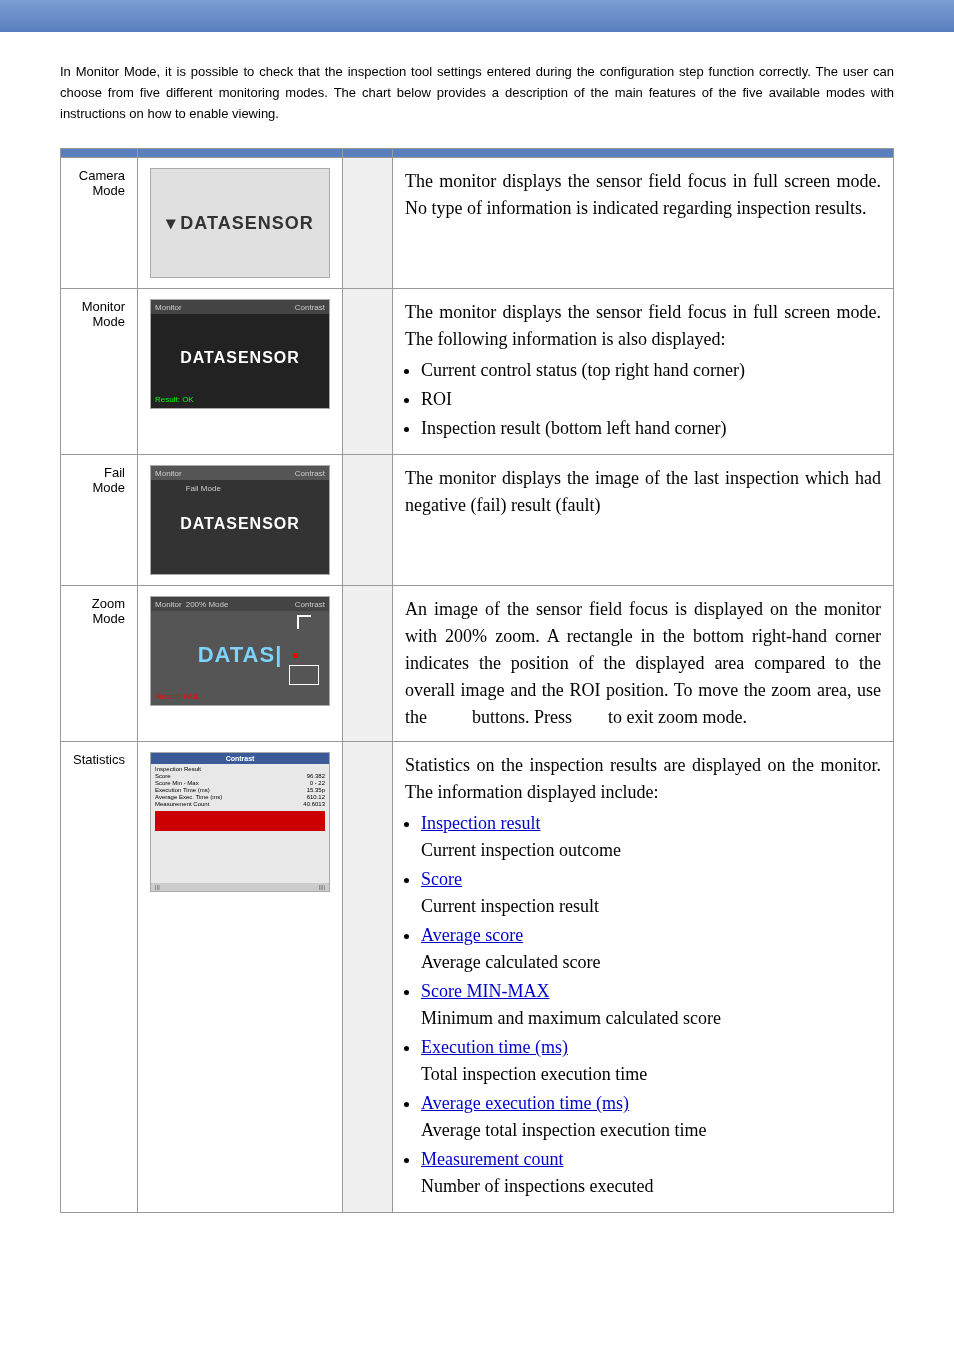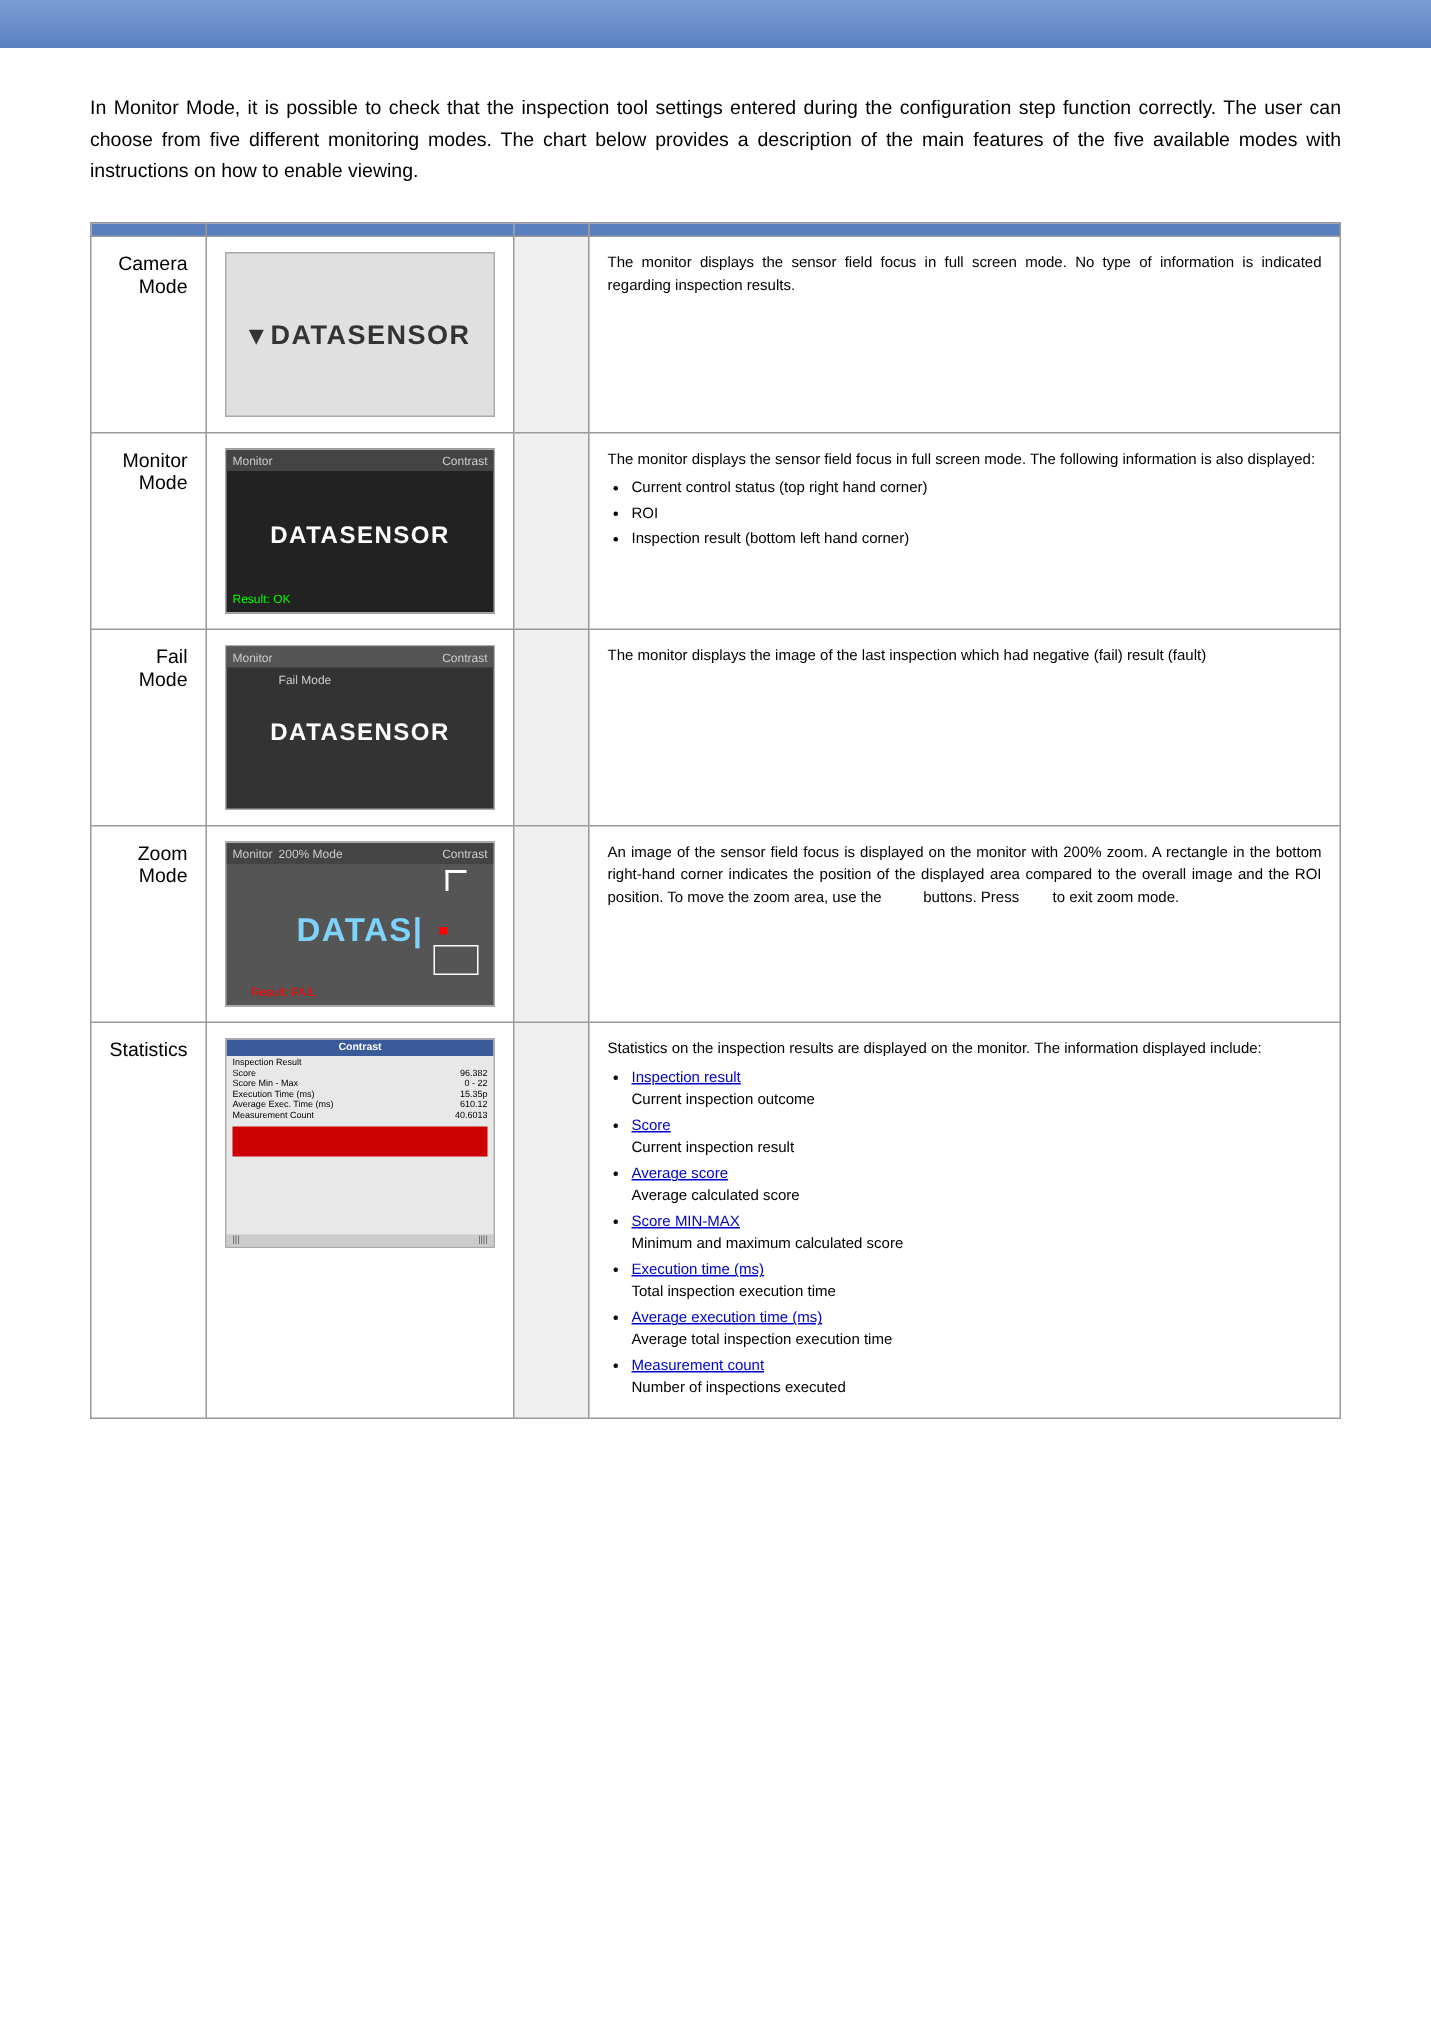"The monitor displays the sensor" .desc-cell { font-family: none -> Liberation Serif, serif; font-size: 10px -> 18px }
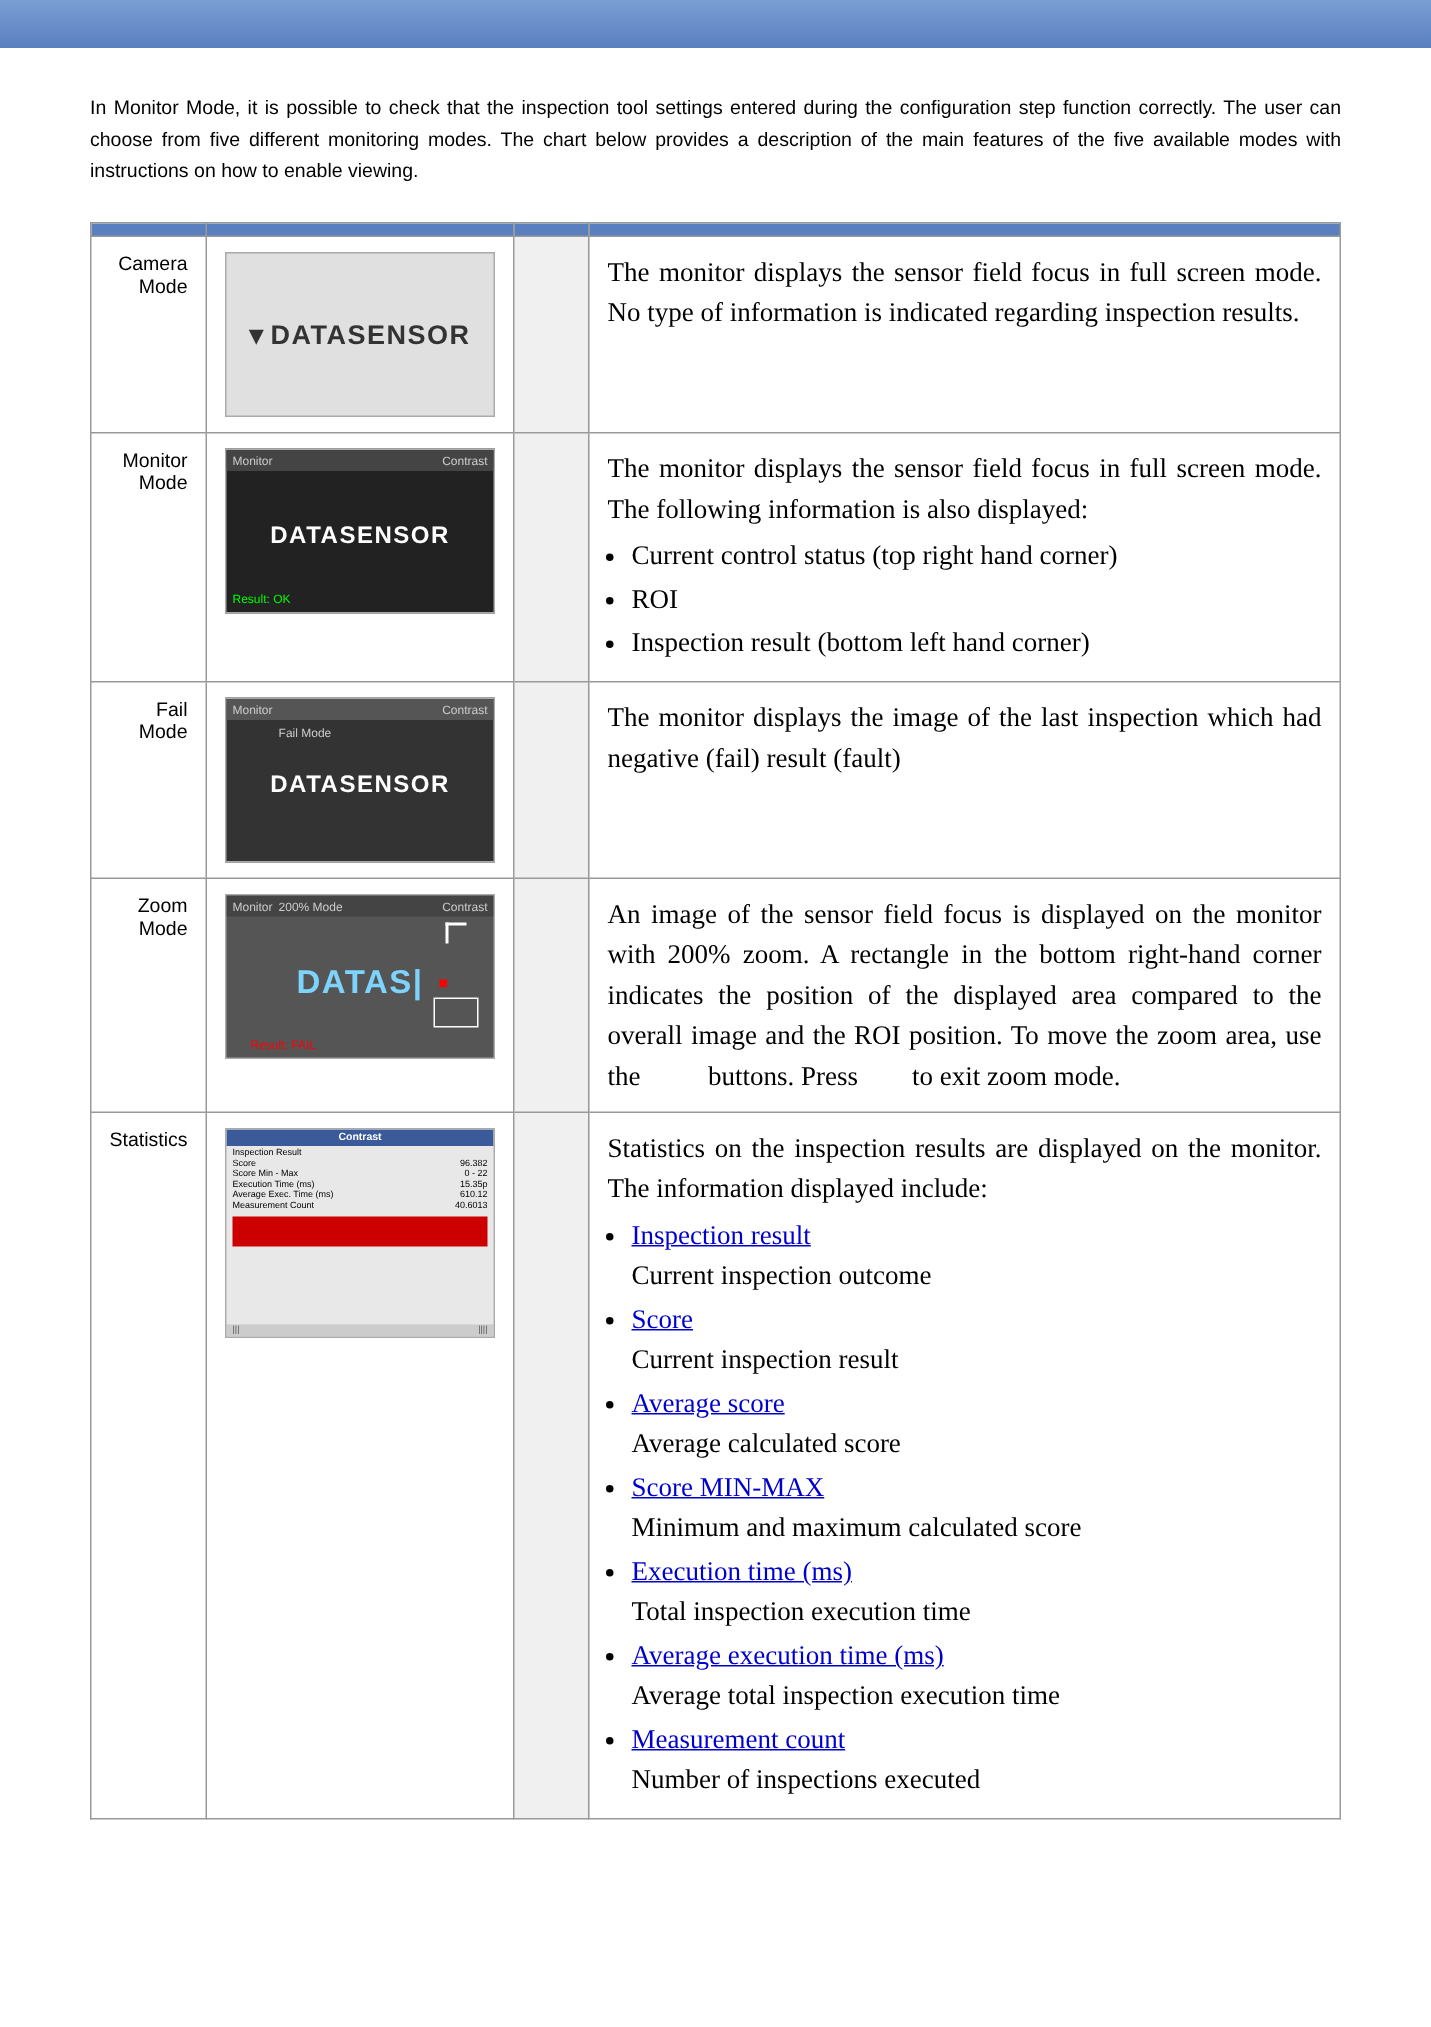"Result: FAIL" .zoom-result { left: 16px -> 5px }
